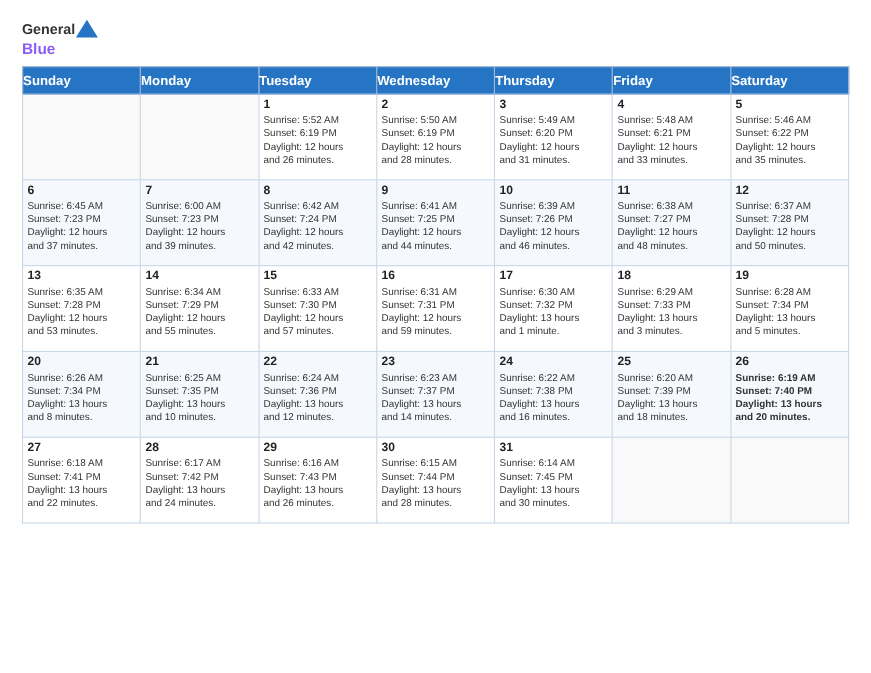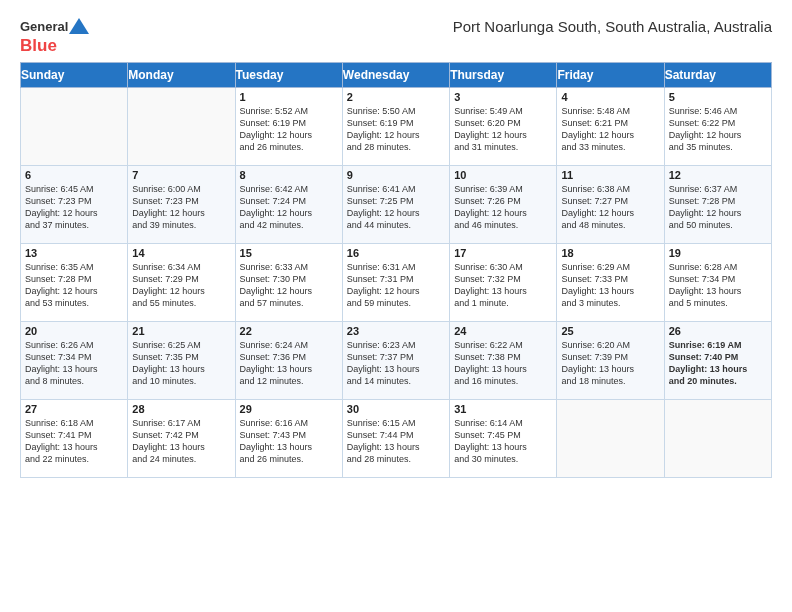"Port Noarlunga South, South Australia," div.location-title { html: <div>Port Noarlunga South, South Australia, Australia</div> -> none }
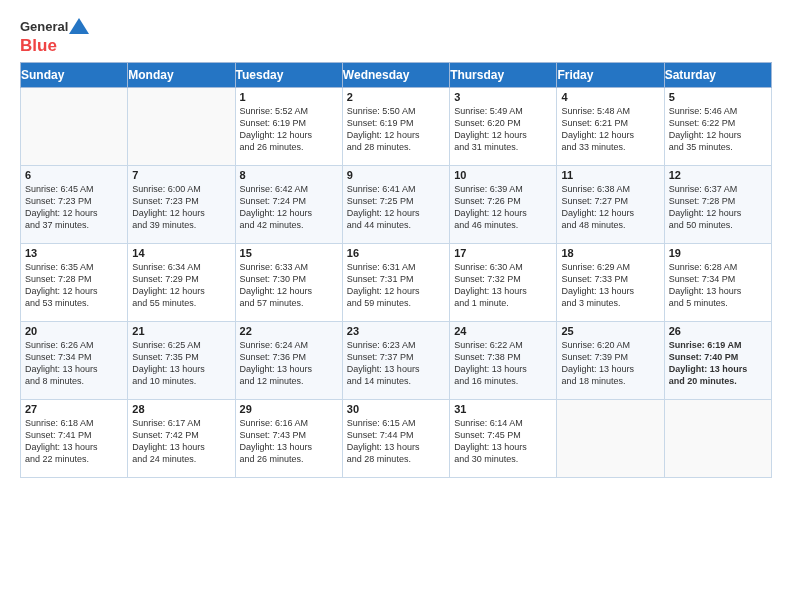"Blue" span { color: #ef4444 -> #8b5cf6; font-size: 17px -> 14px }
